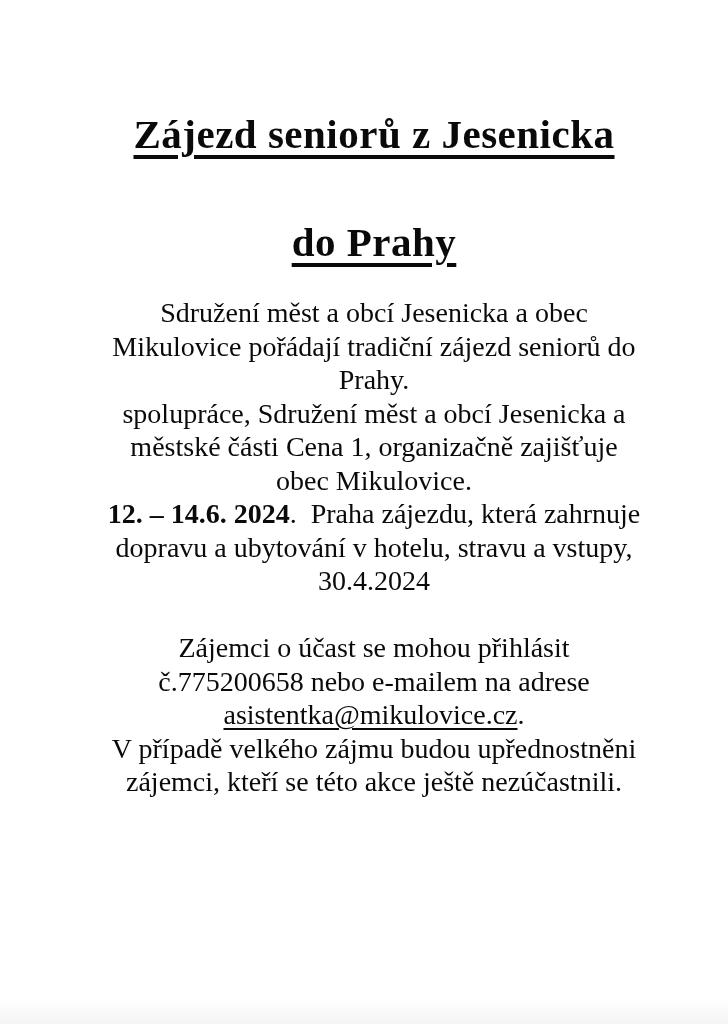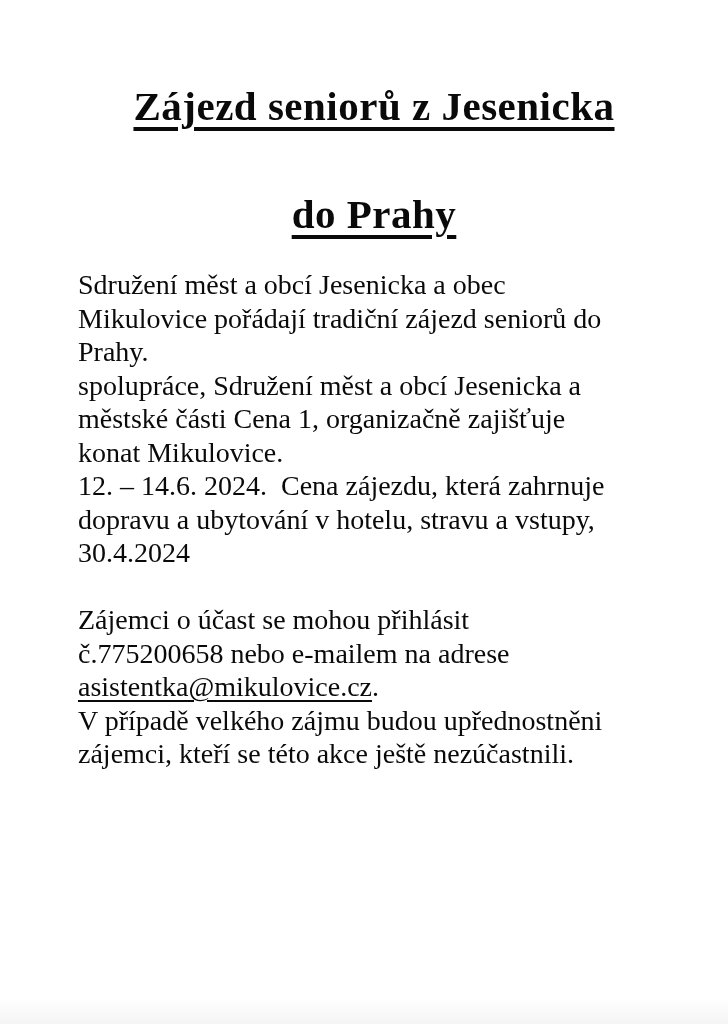"Zájezd seniorů z Jesenicka" .content { margin-top: none -> 28px }
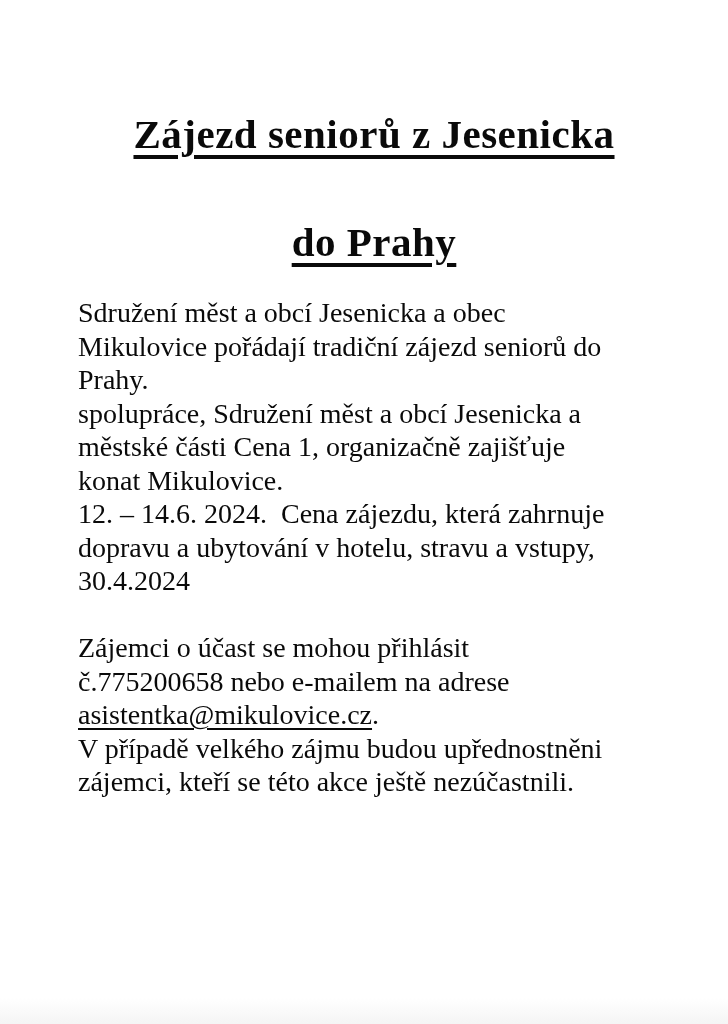"Sdružení měst a obcí Jesenicka" .doc-line { text-align: none -> center }
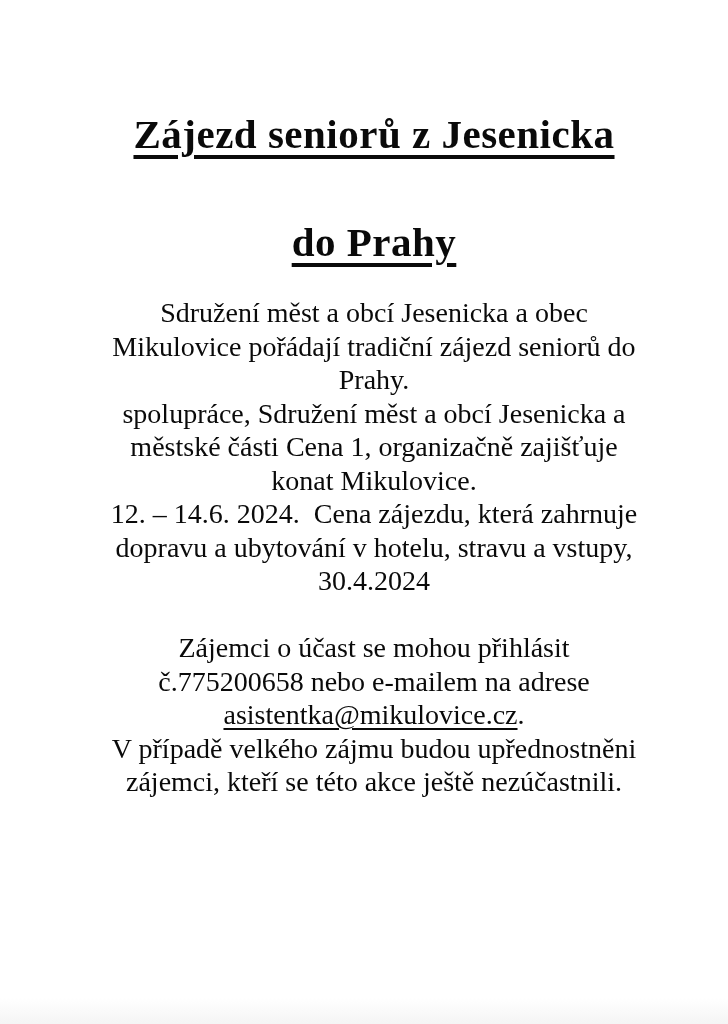"konat Mikulovice." span { text: konat -> obec }
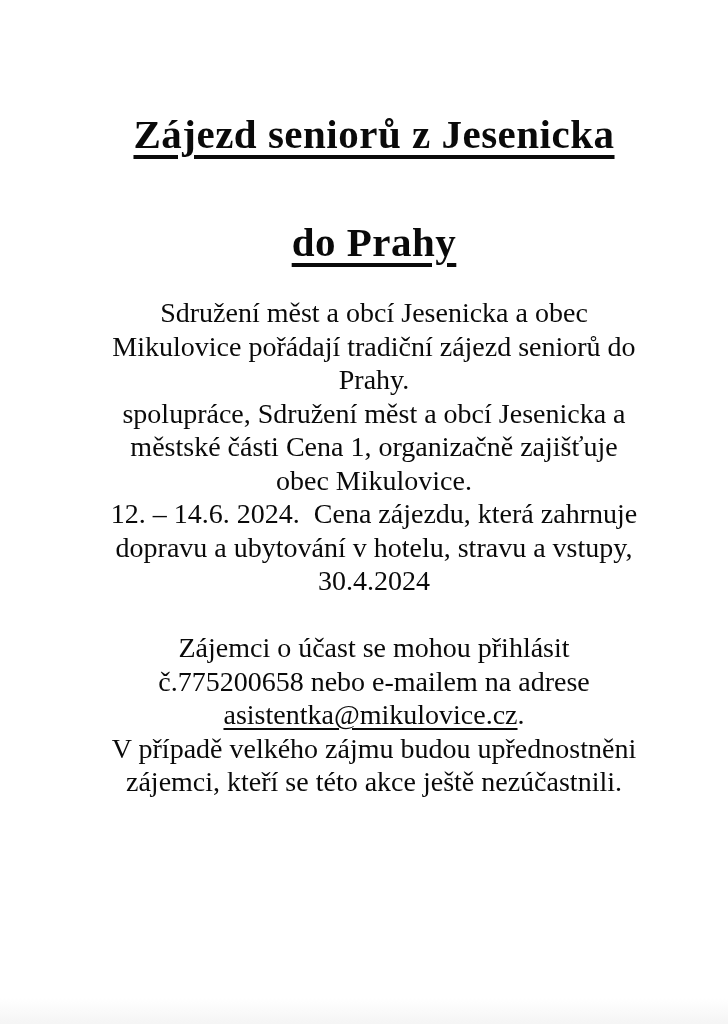"12. – 14.6. 2024" .run-b { font-weight: normal -> bold }
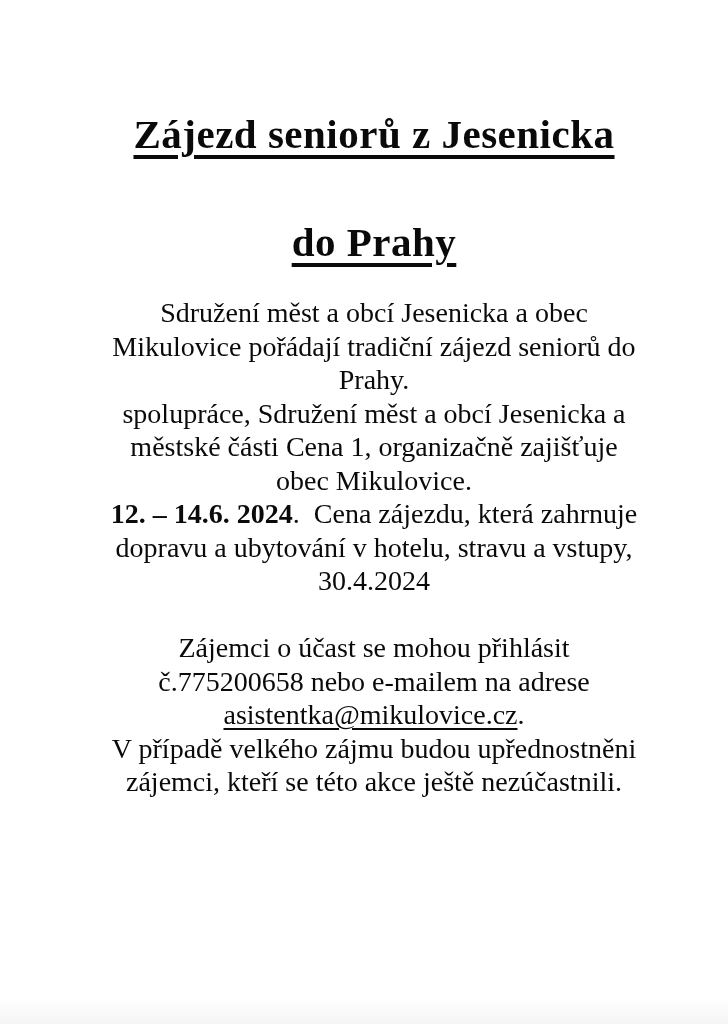". Cena zájezdu, která zahrnuje" span { text: Cena -> Praha }
